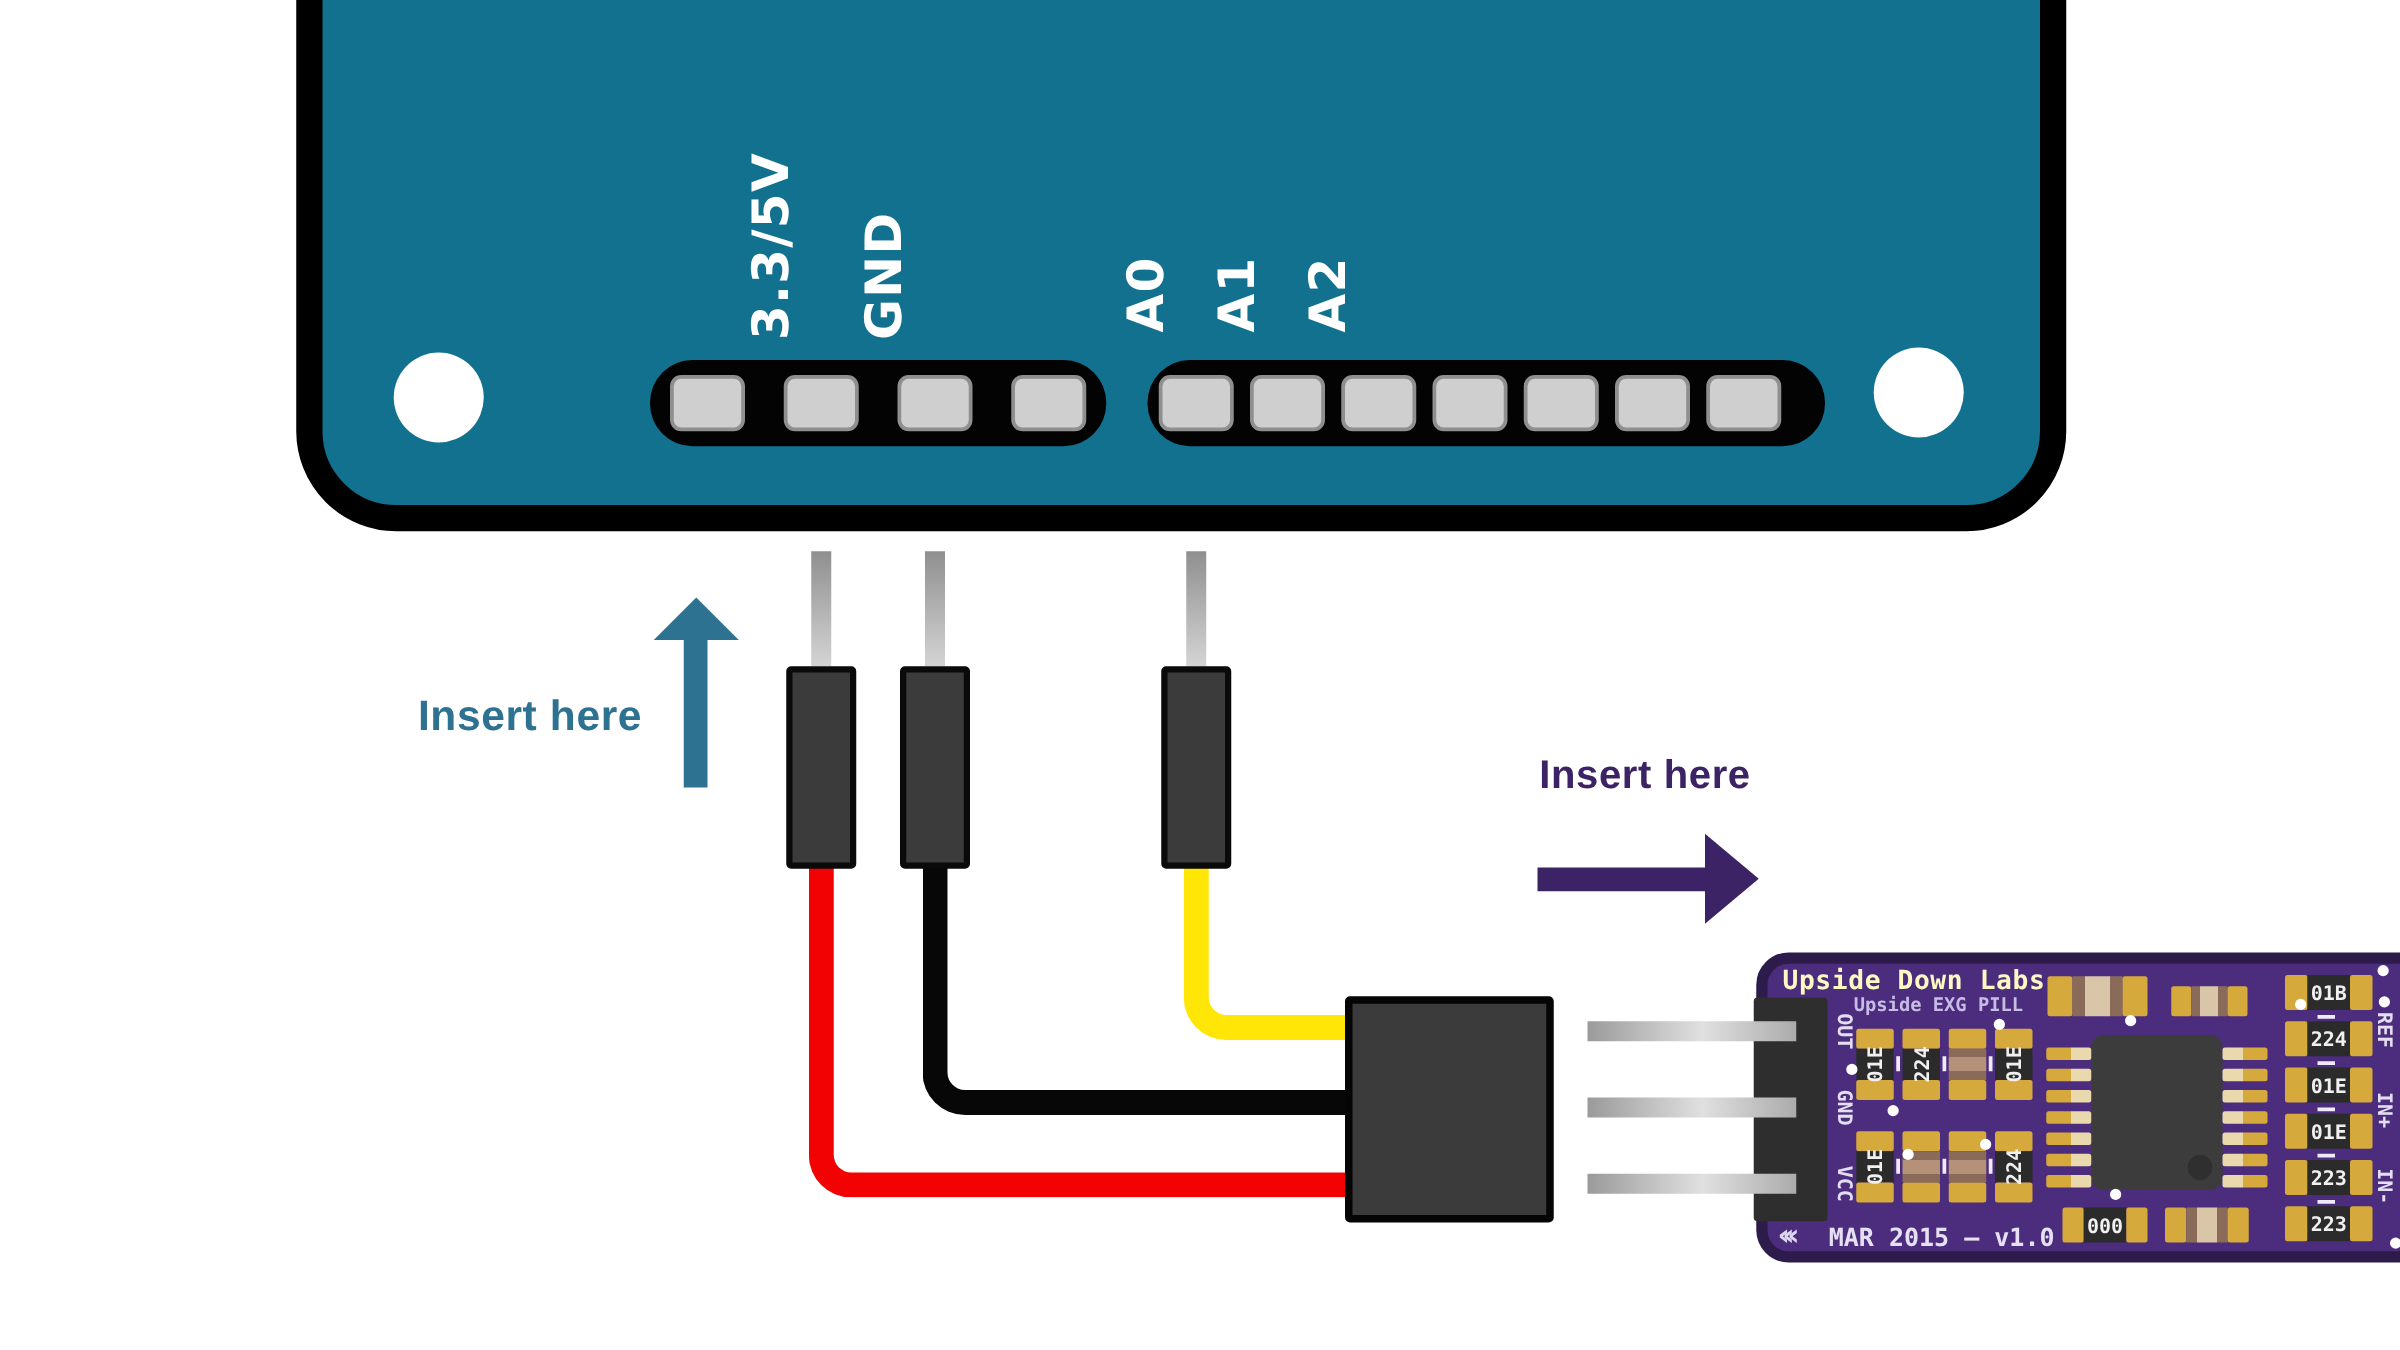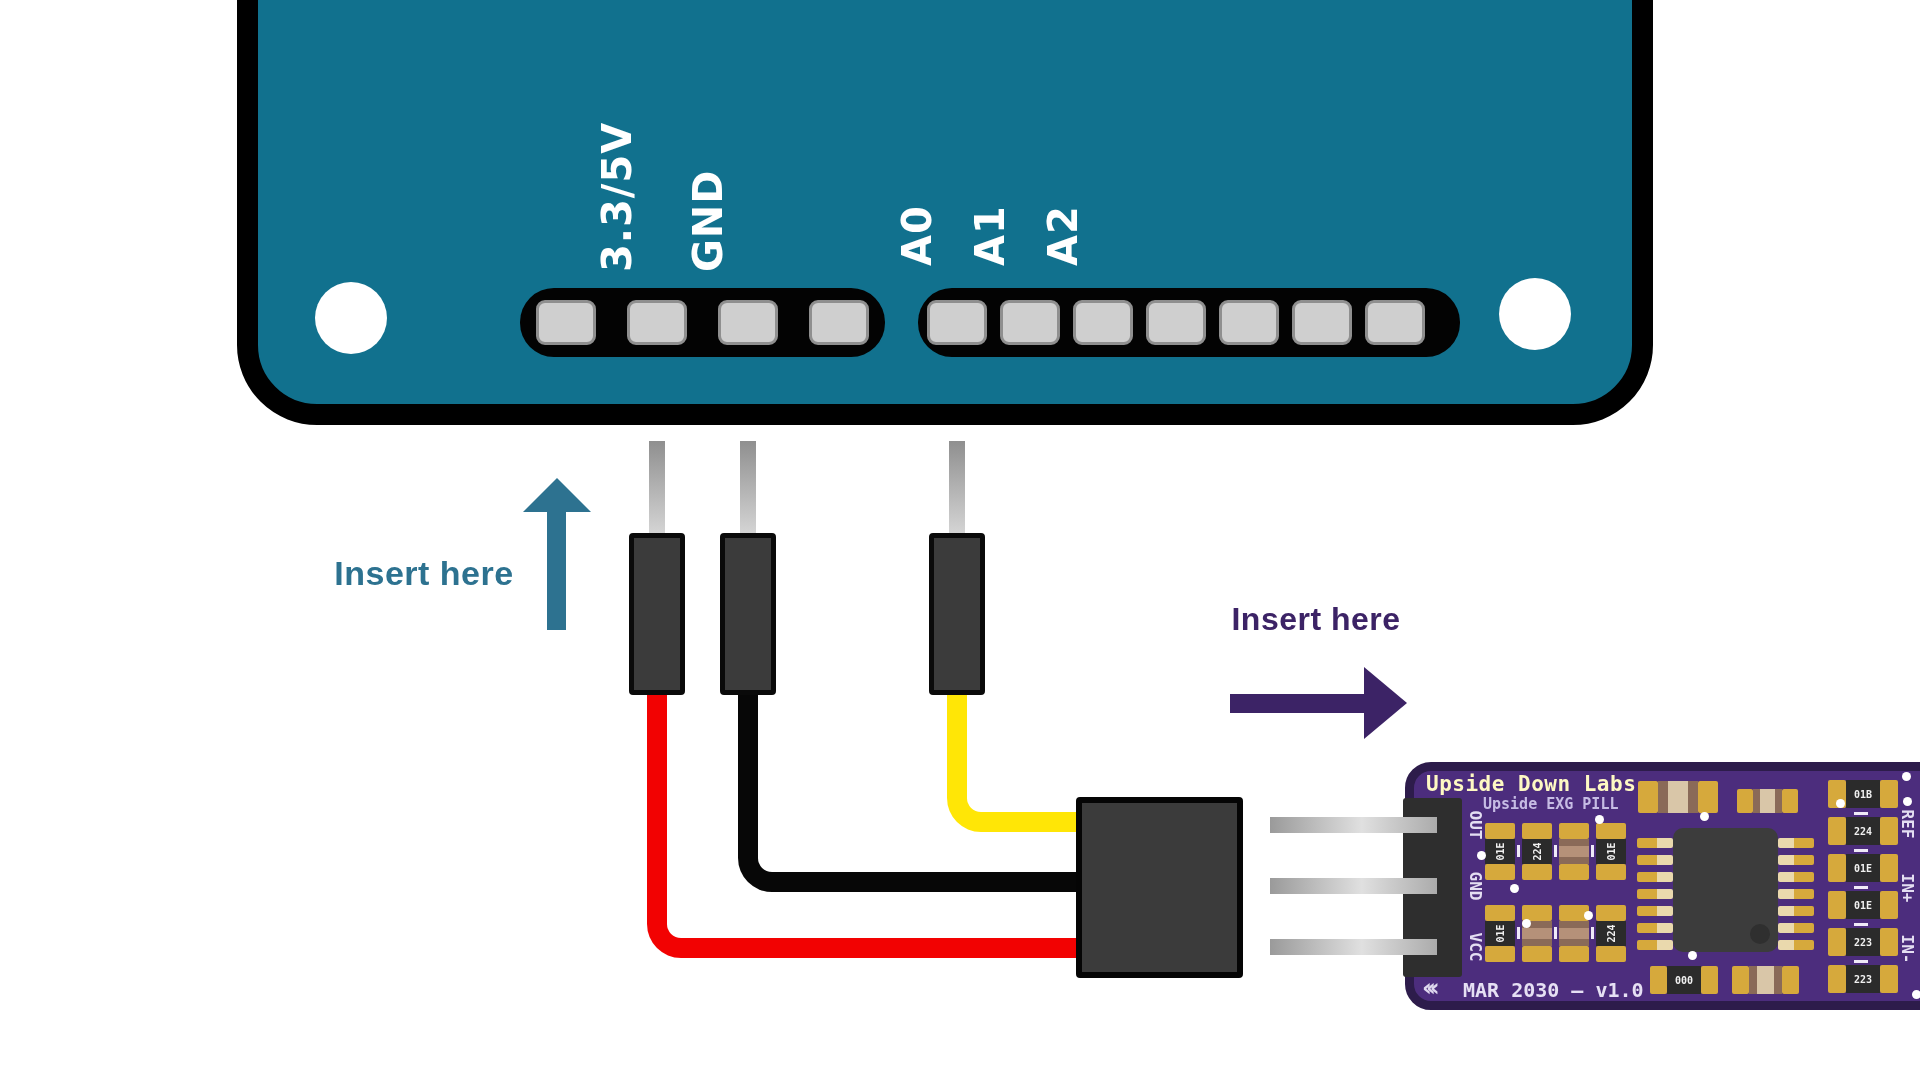"01B" .chipb { font-size: 10px -> 16px }
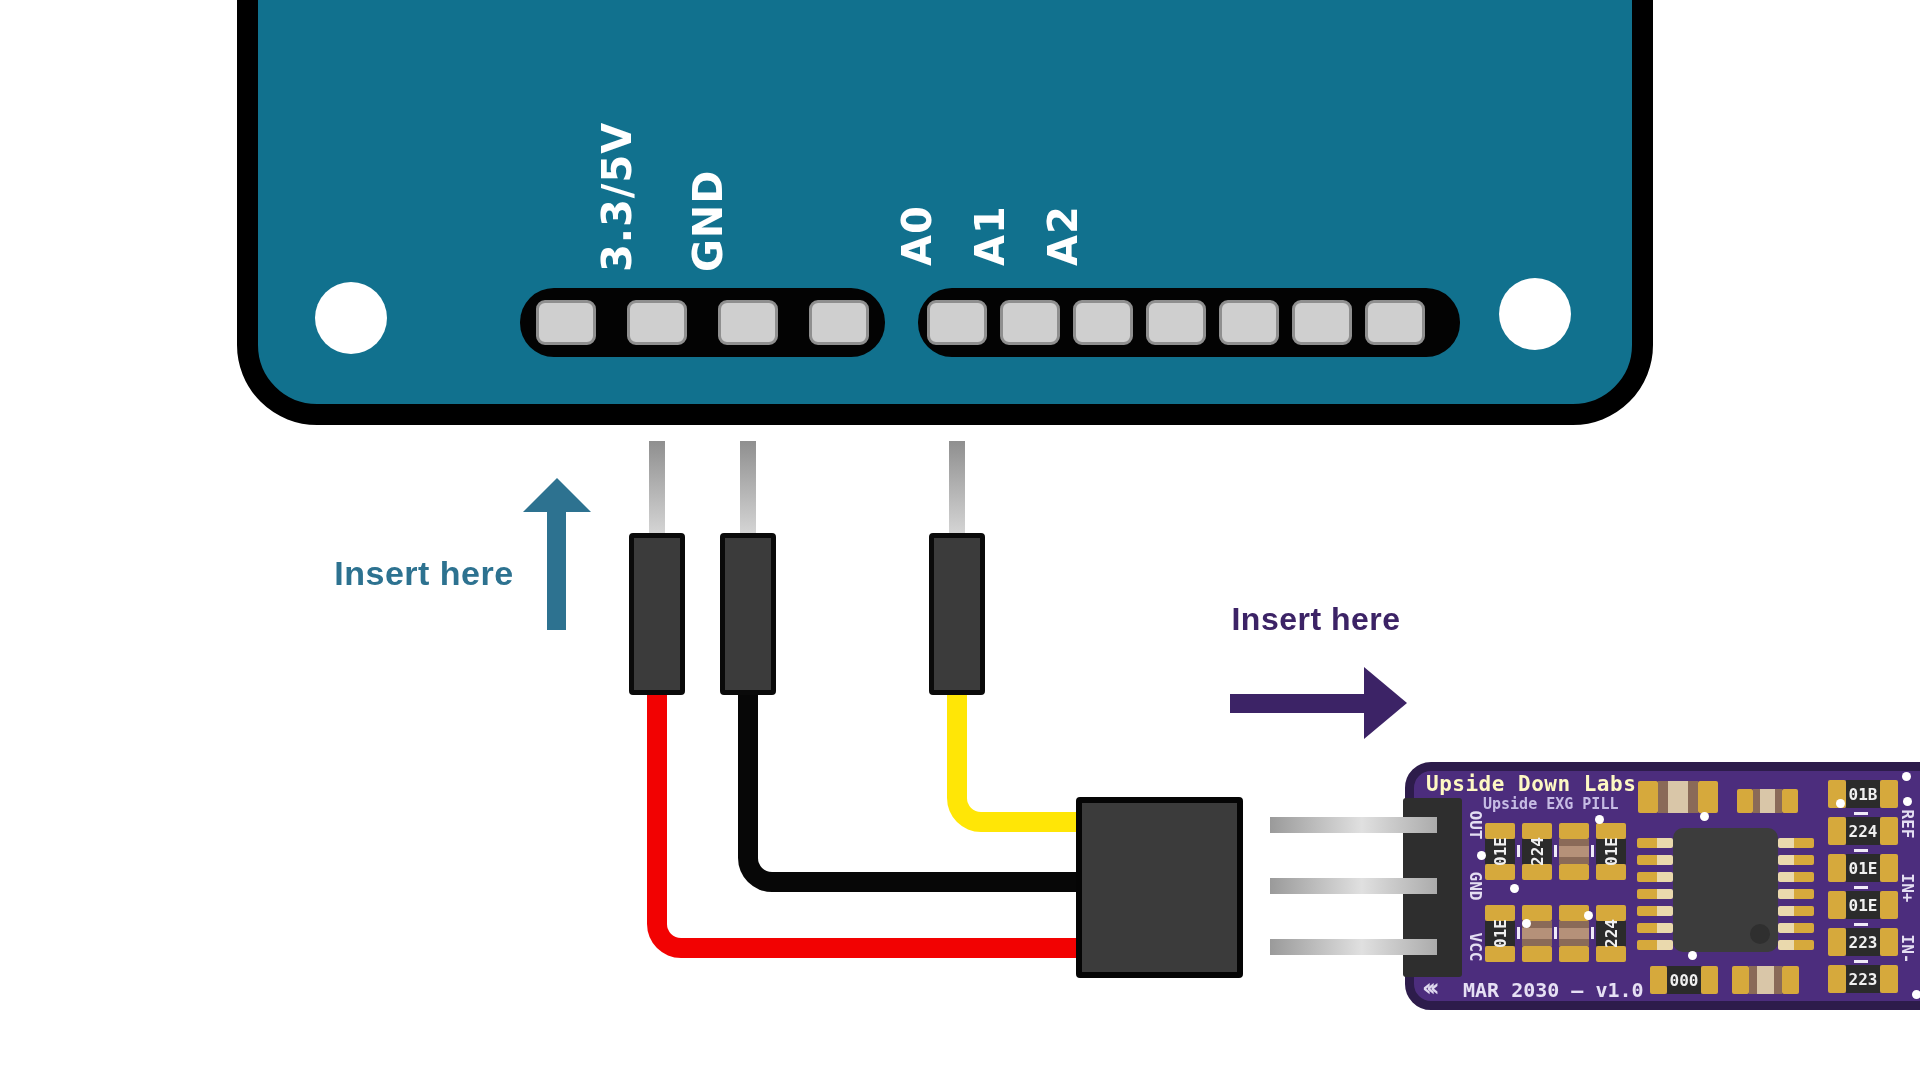"MAR 2030 – v1.0" div.mono { text: 2030 -> 2015 }
